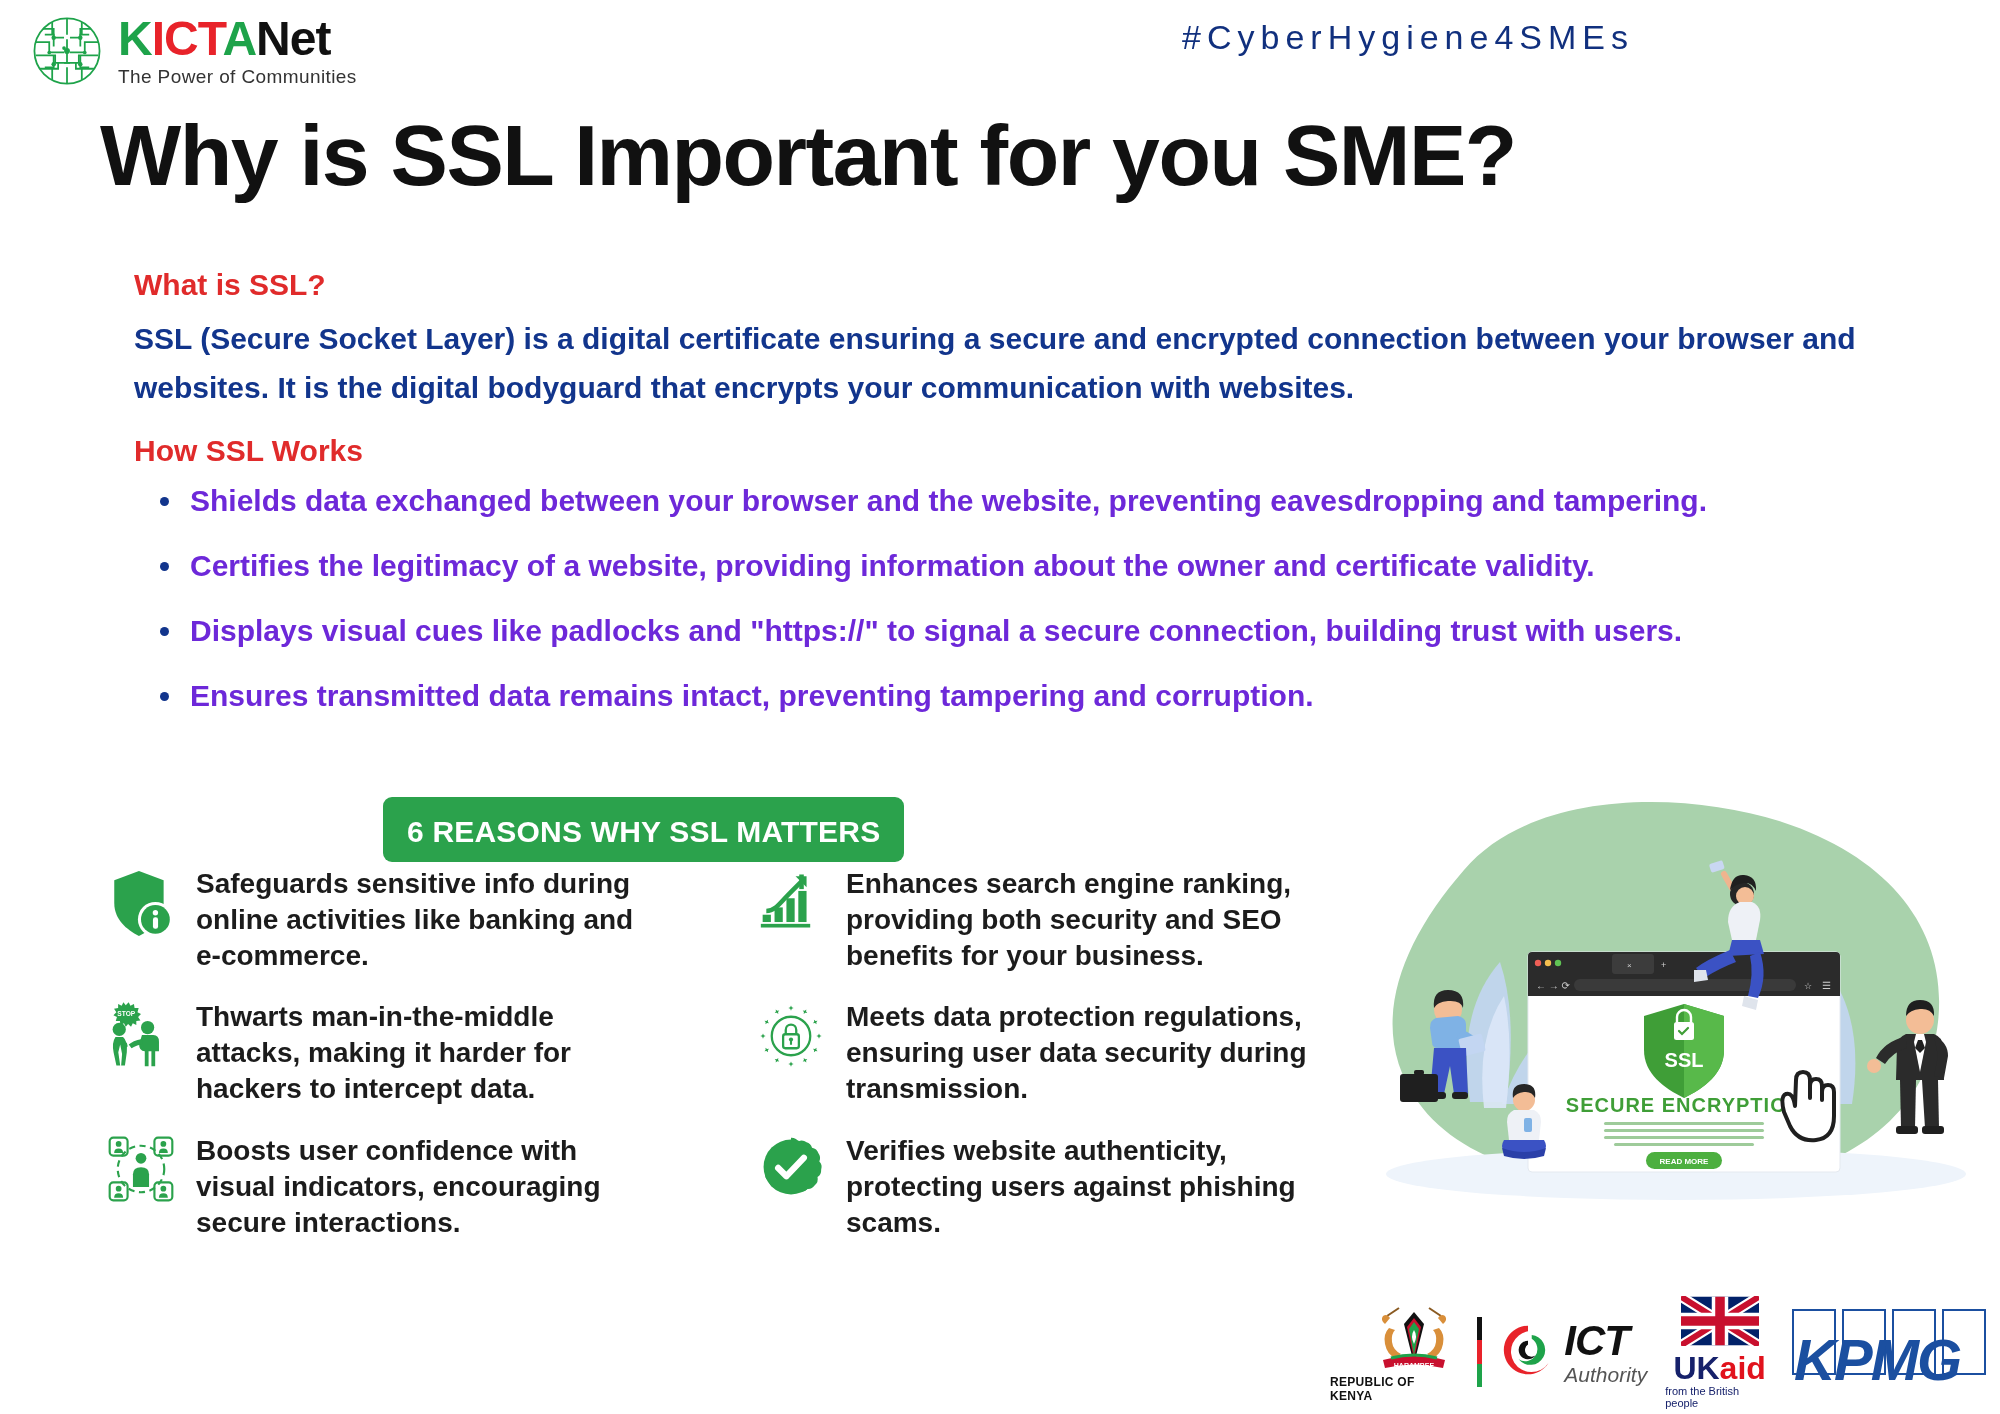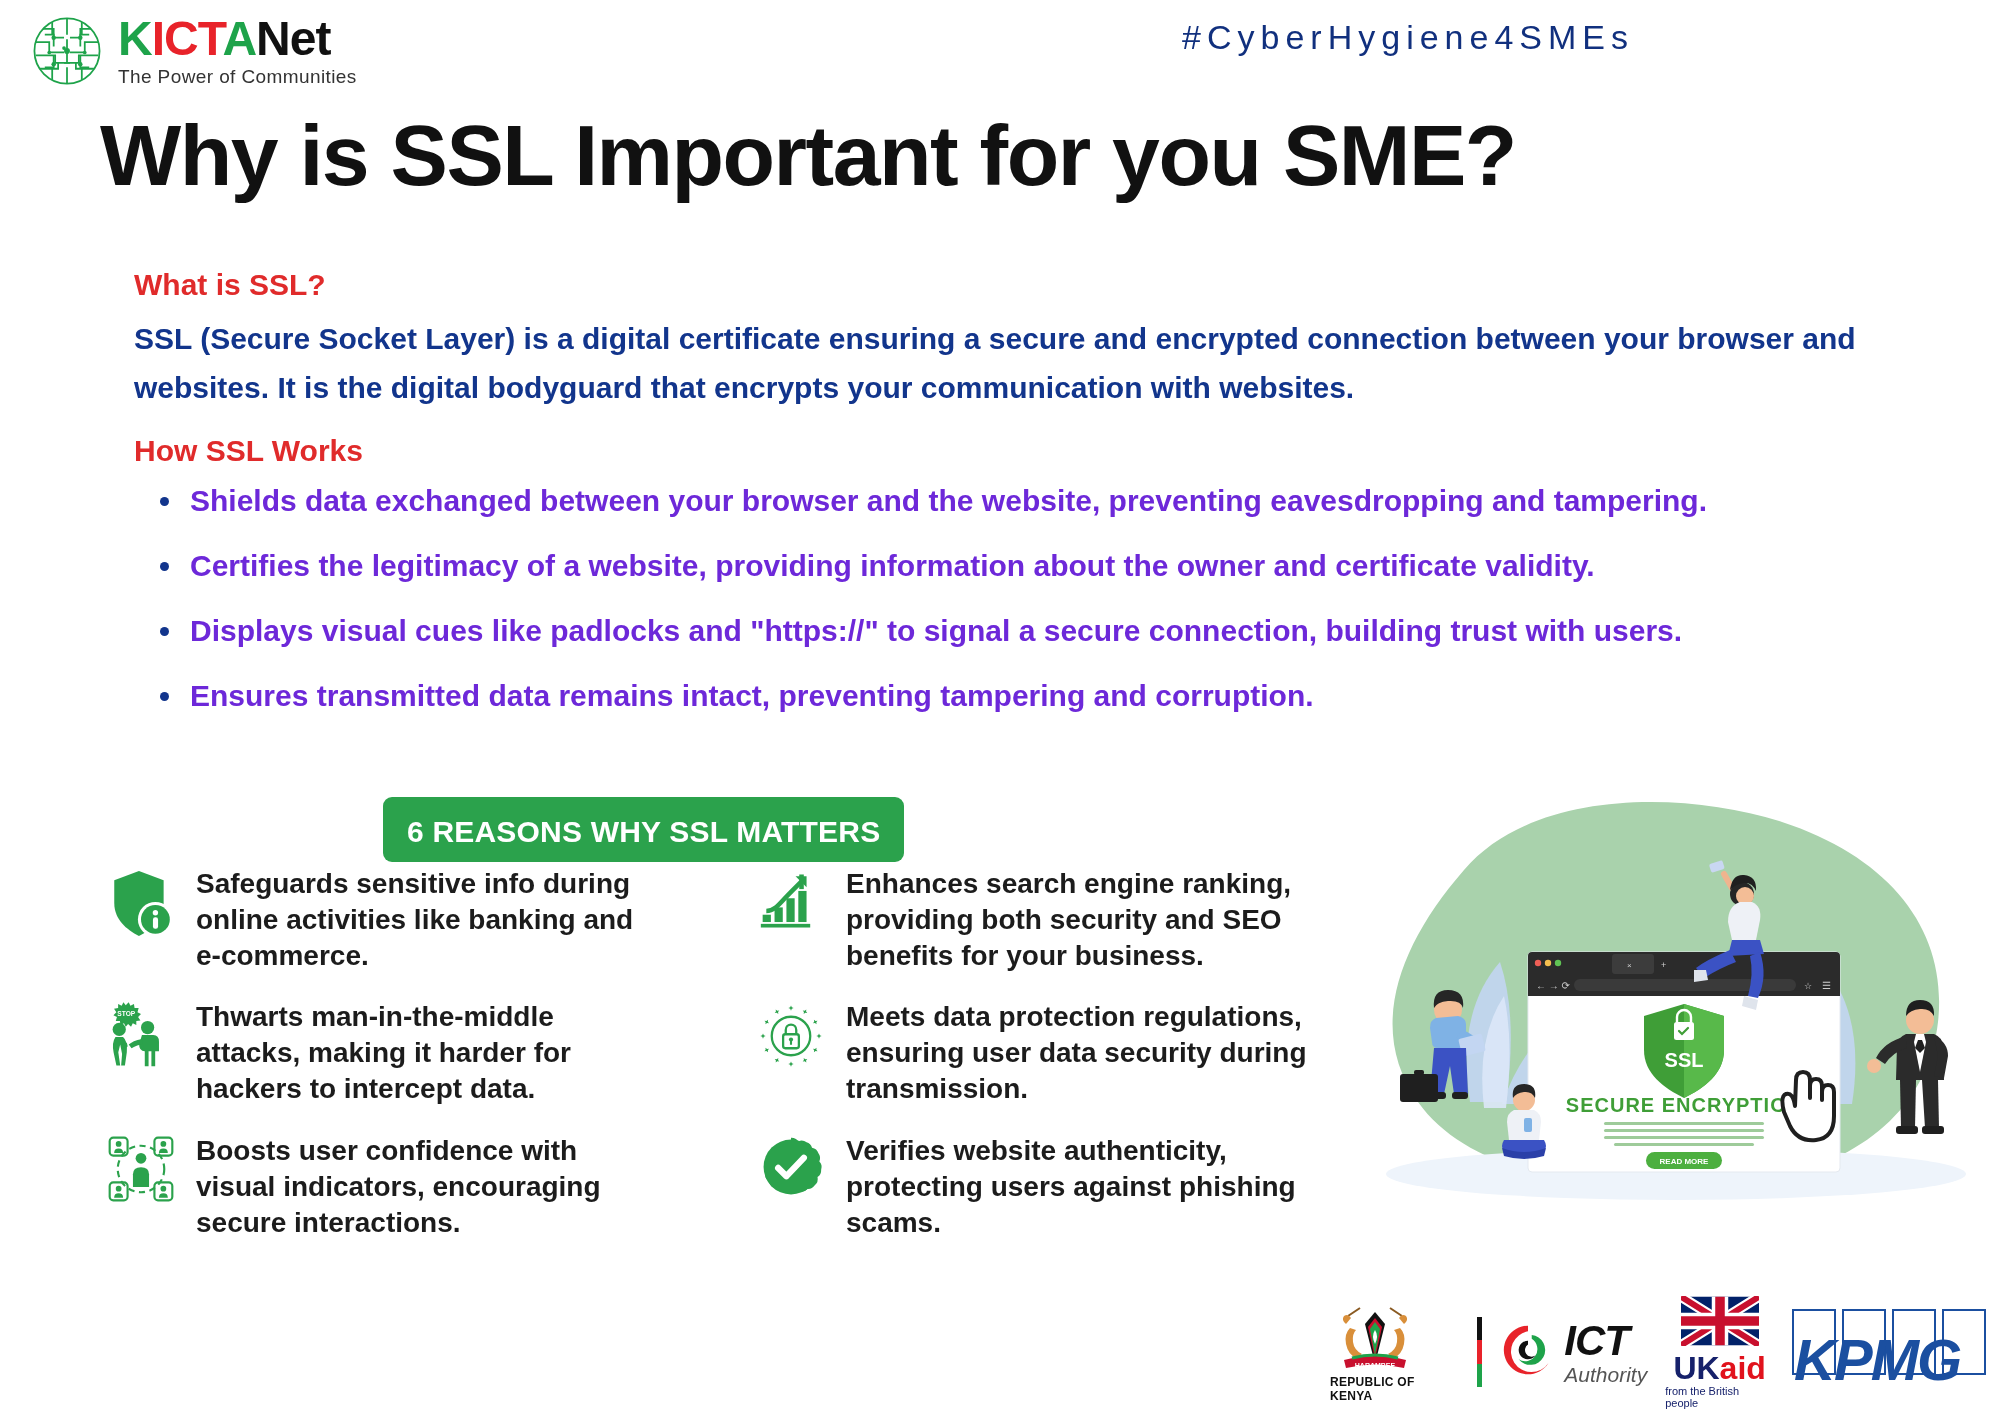"REPUBLIC OF KENYA" .logo-kenya { align-items: flex-start -> flex-end }
